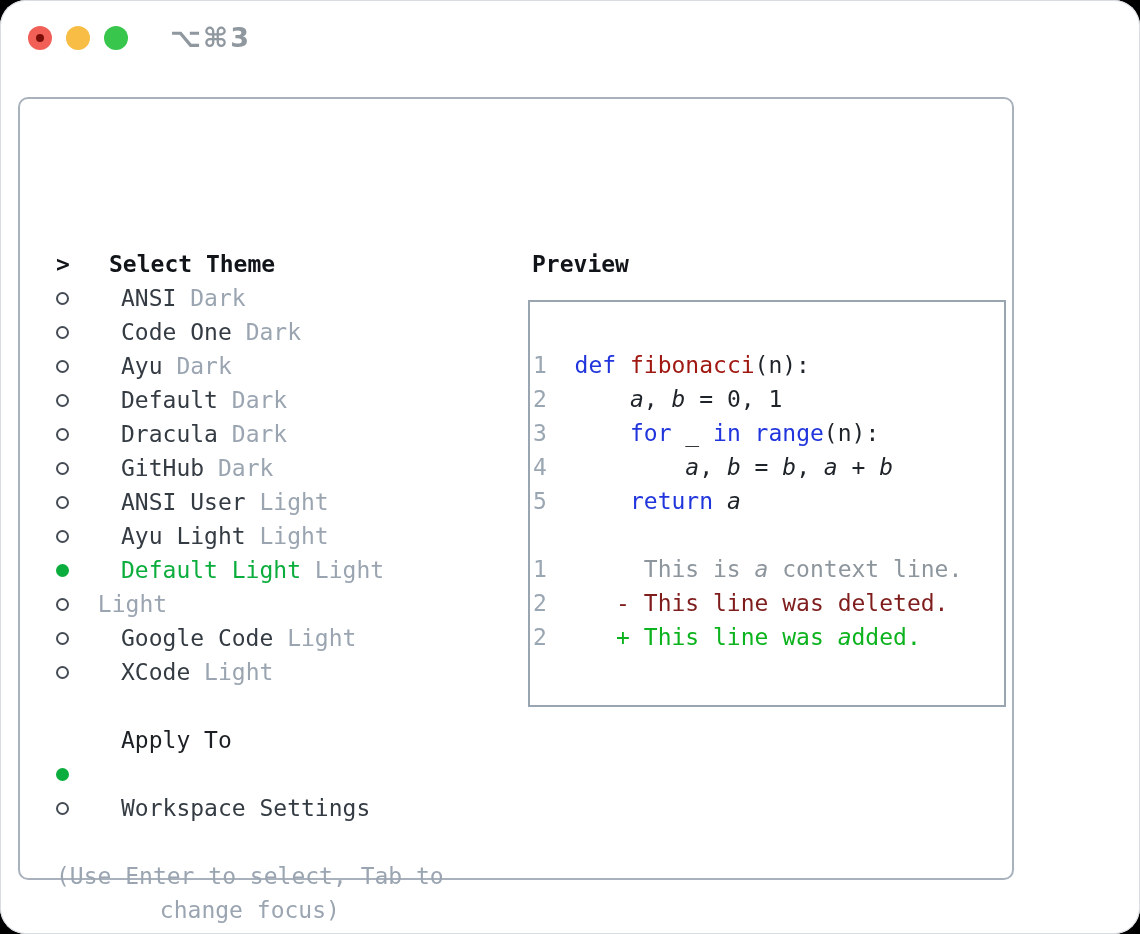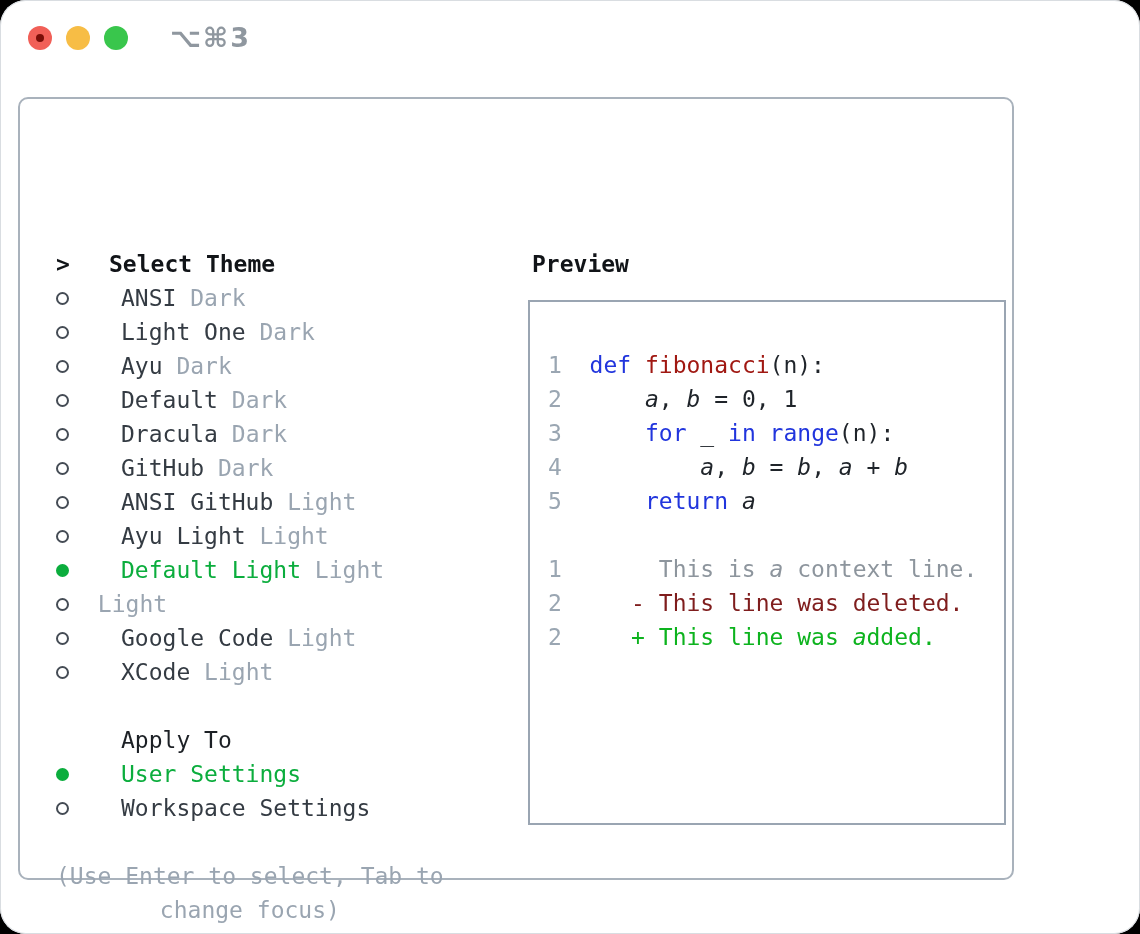"Light One" span.iname { text: Light -> Code }
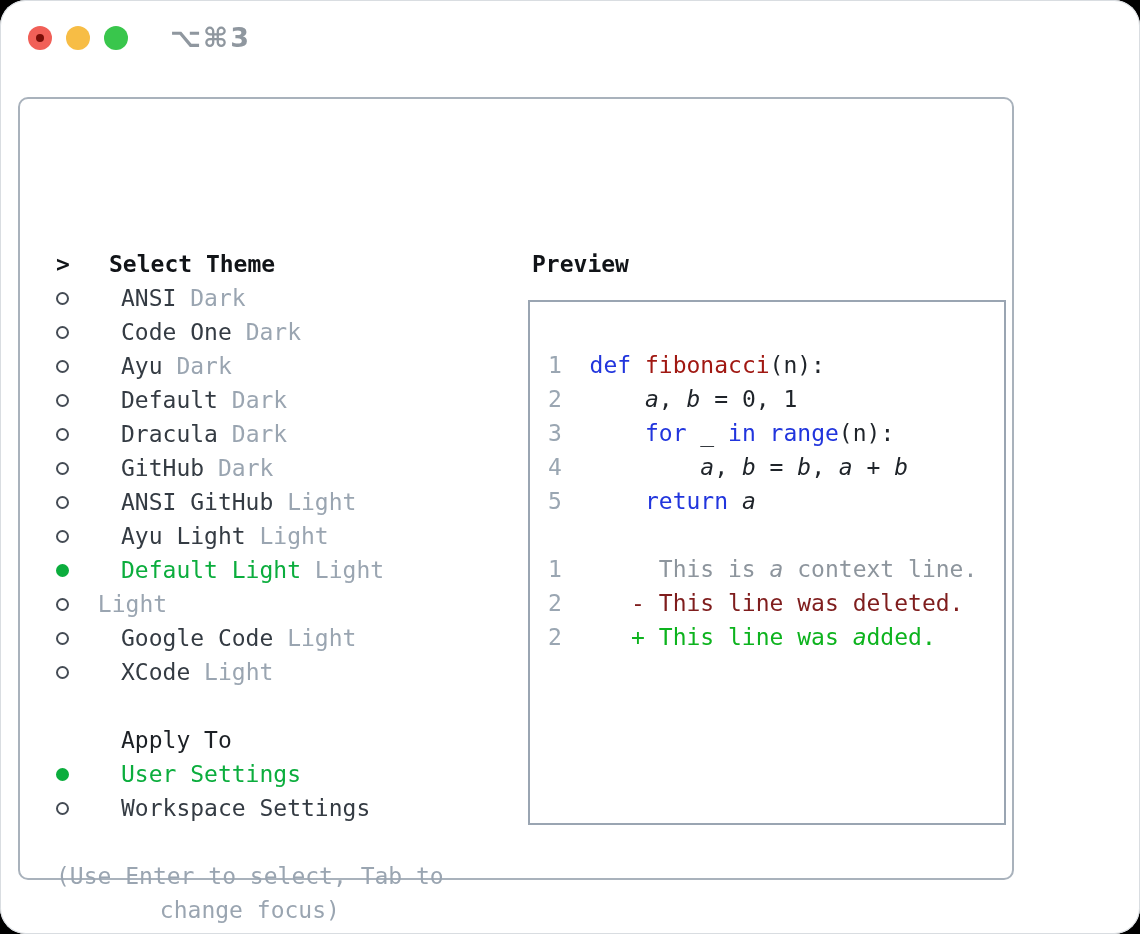"1 def fibonacci(n):" .preview-box { height: 525px -> 407px; padding-left: 15px -> none }
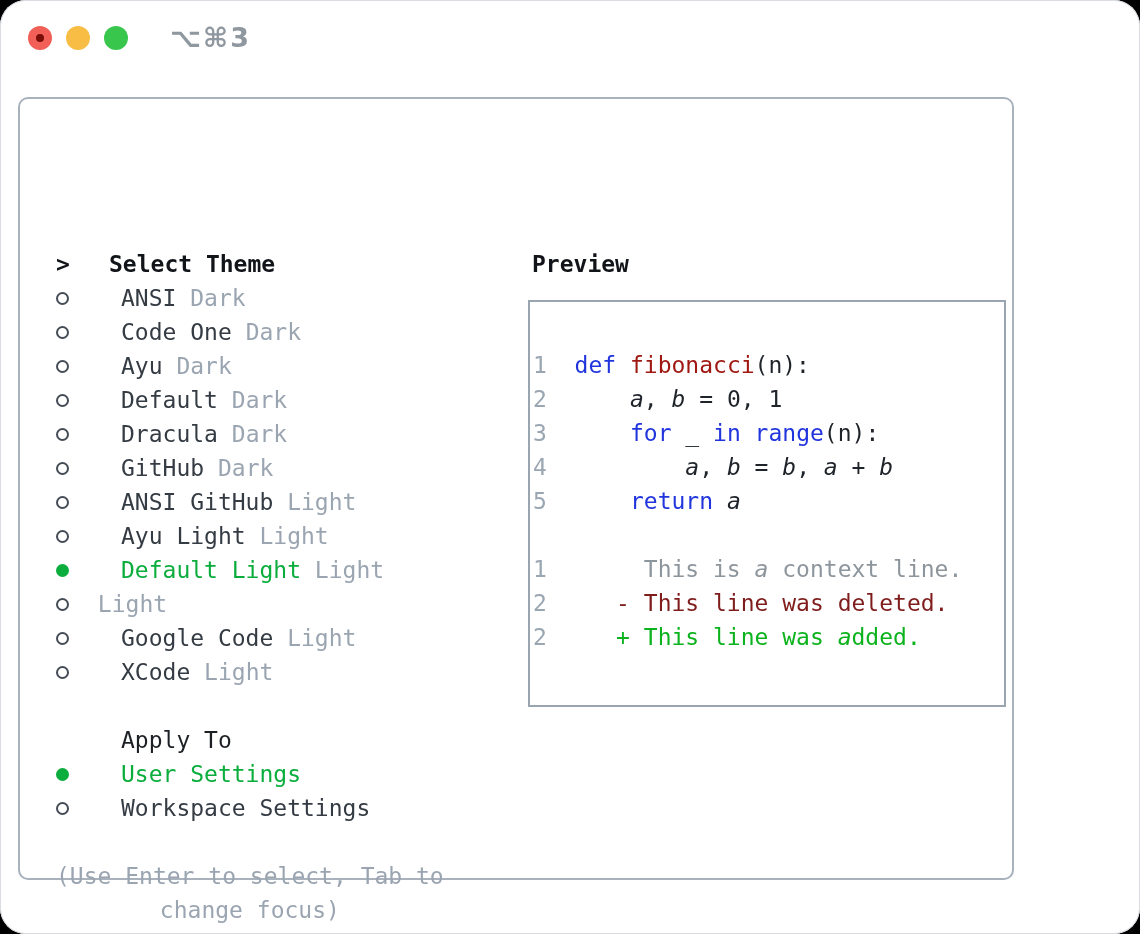"ANSI GitHub" span.iname { text: GitHub -> User }
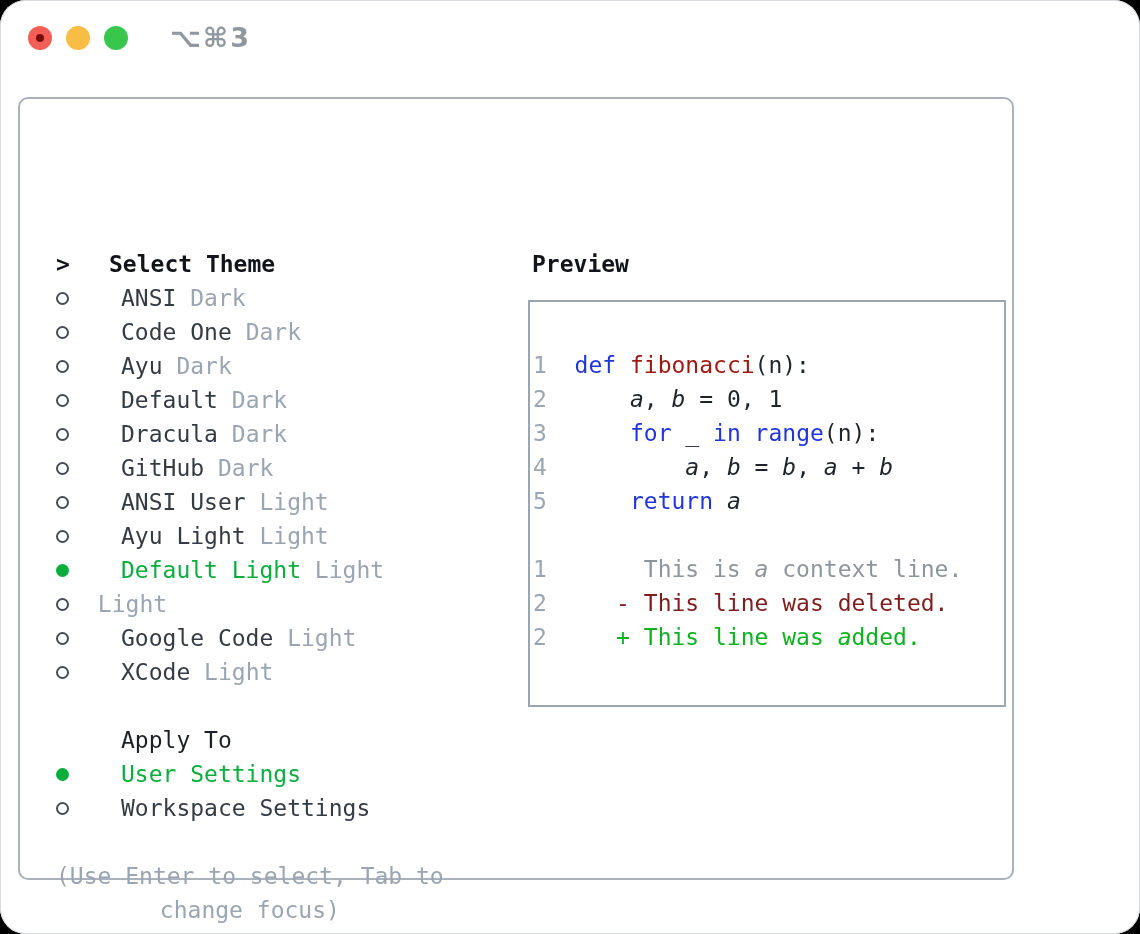"User Settings" span.iname { html: <span>User Settings</span> -> none }
